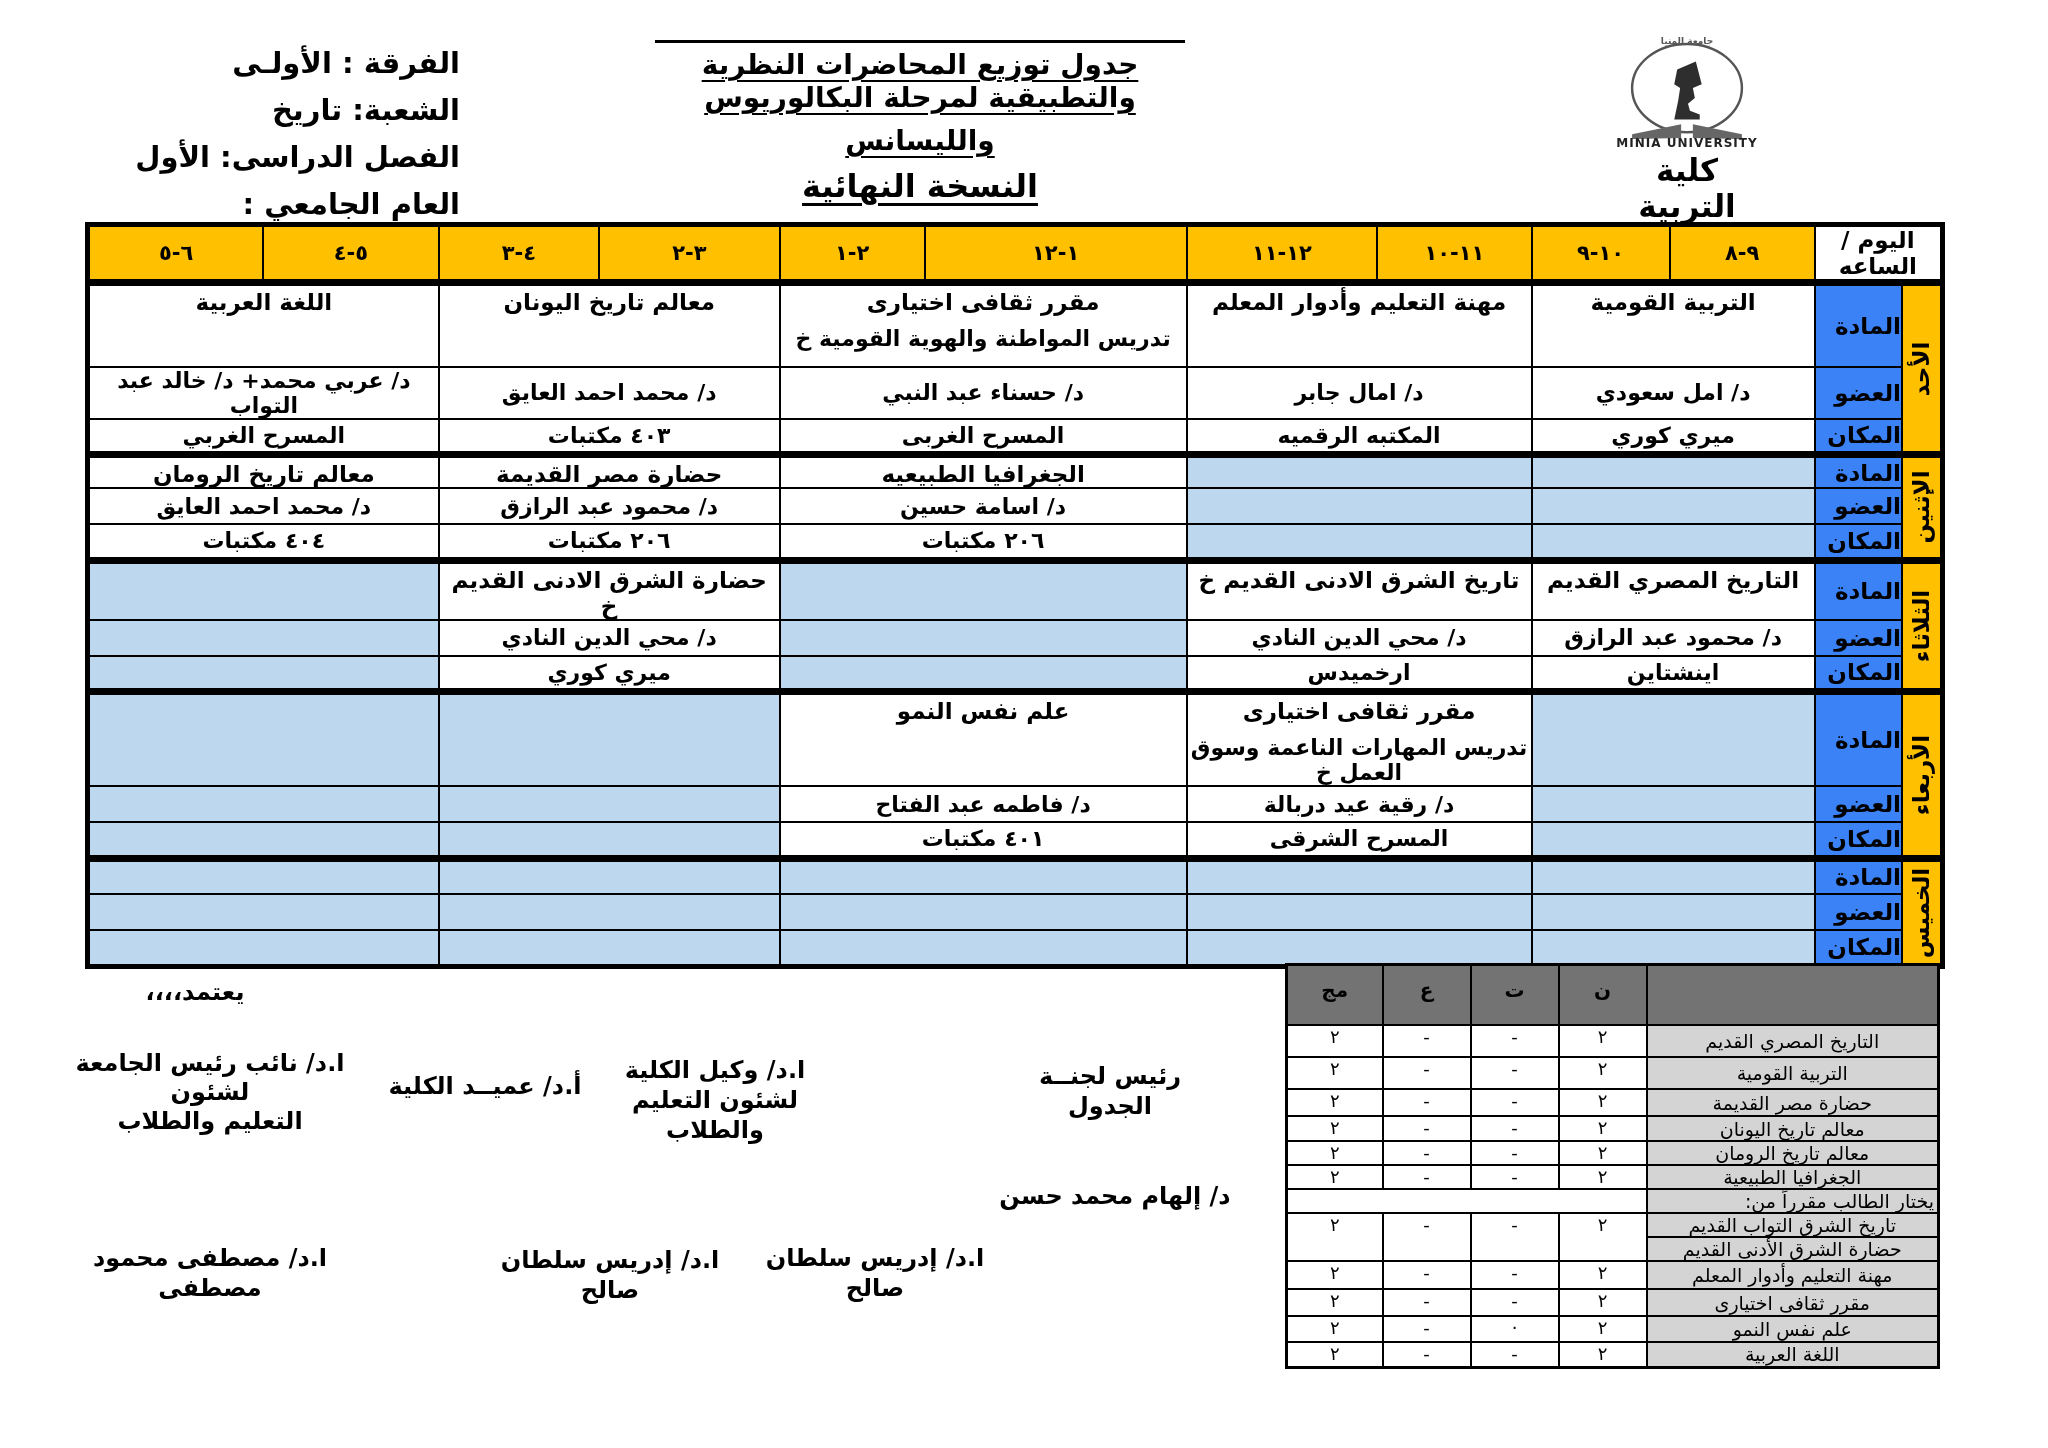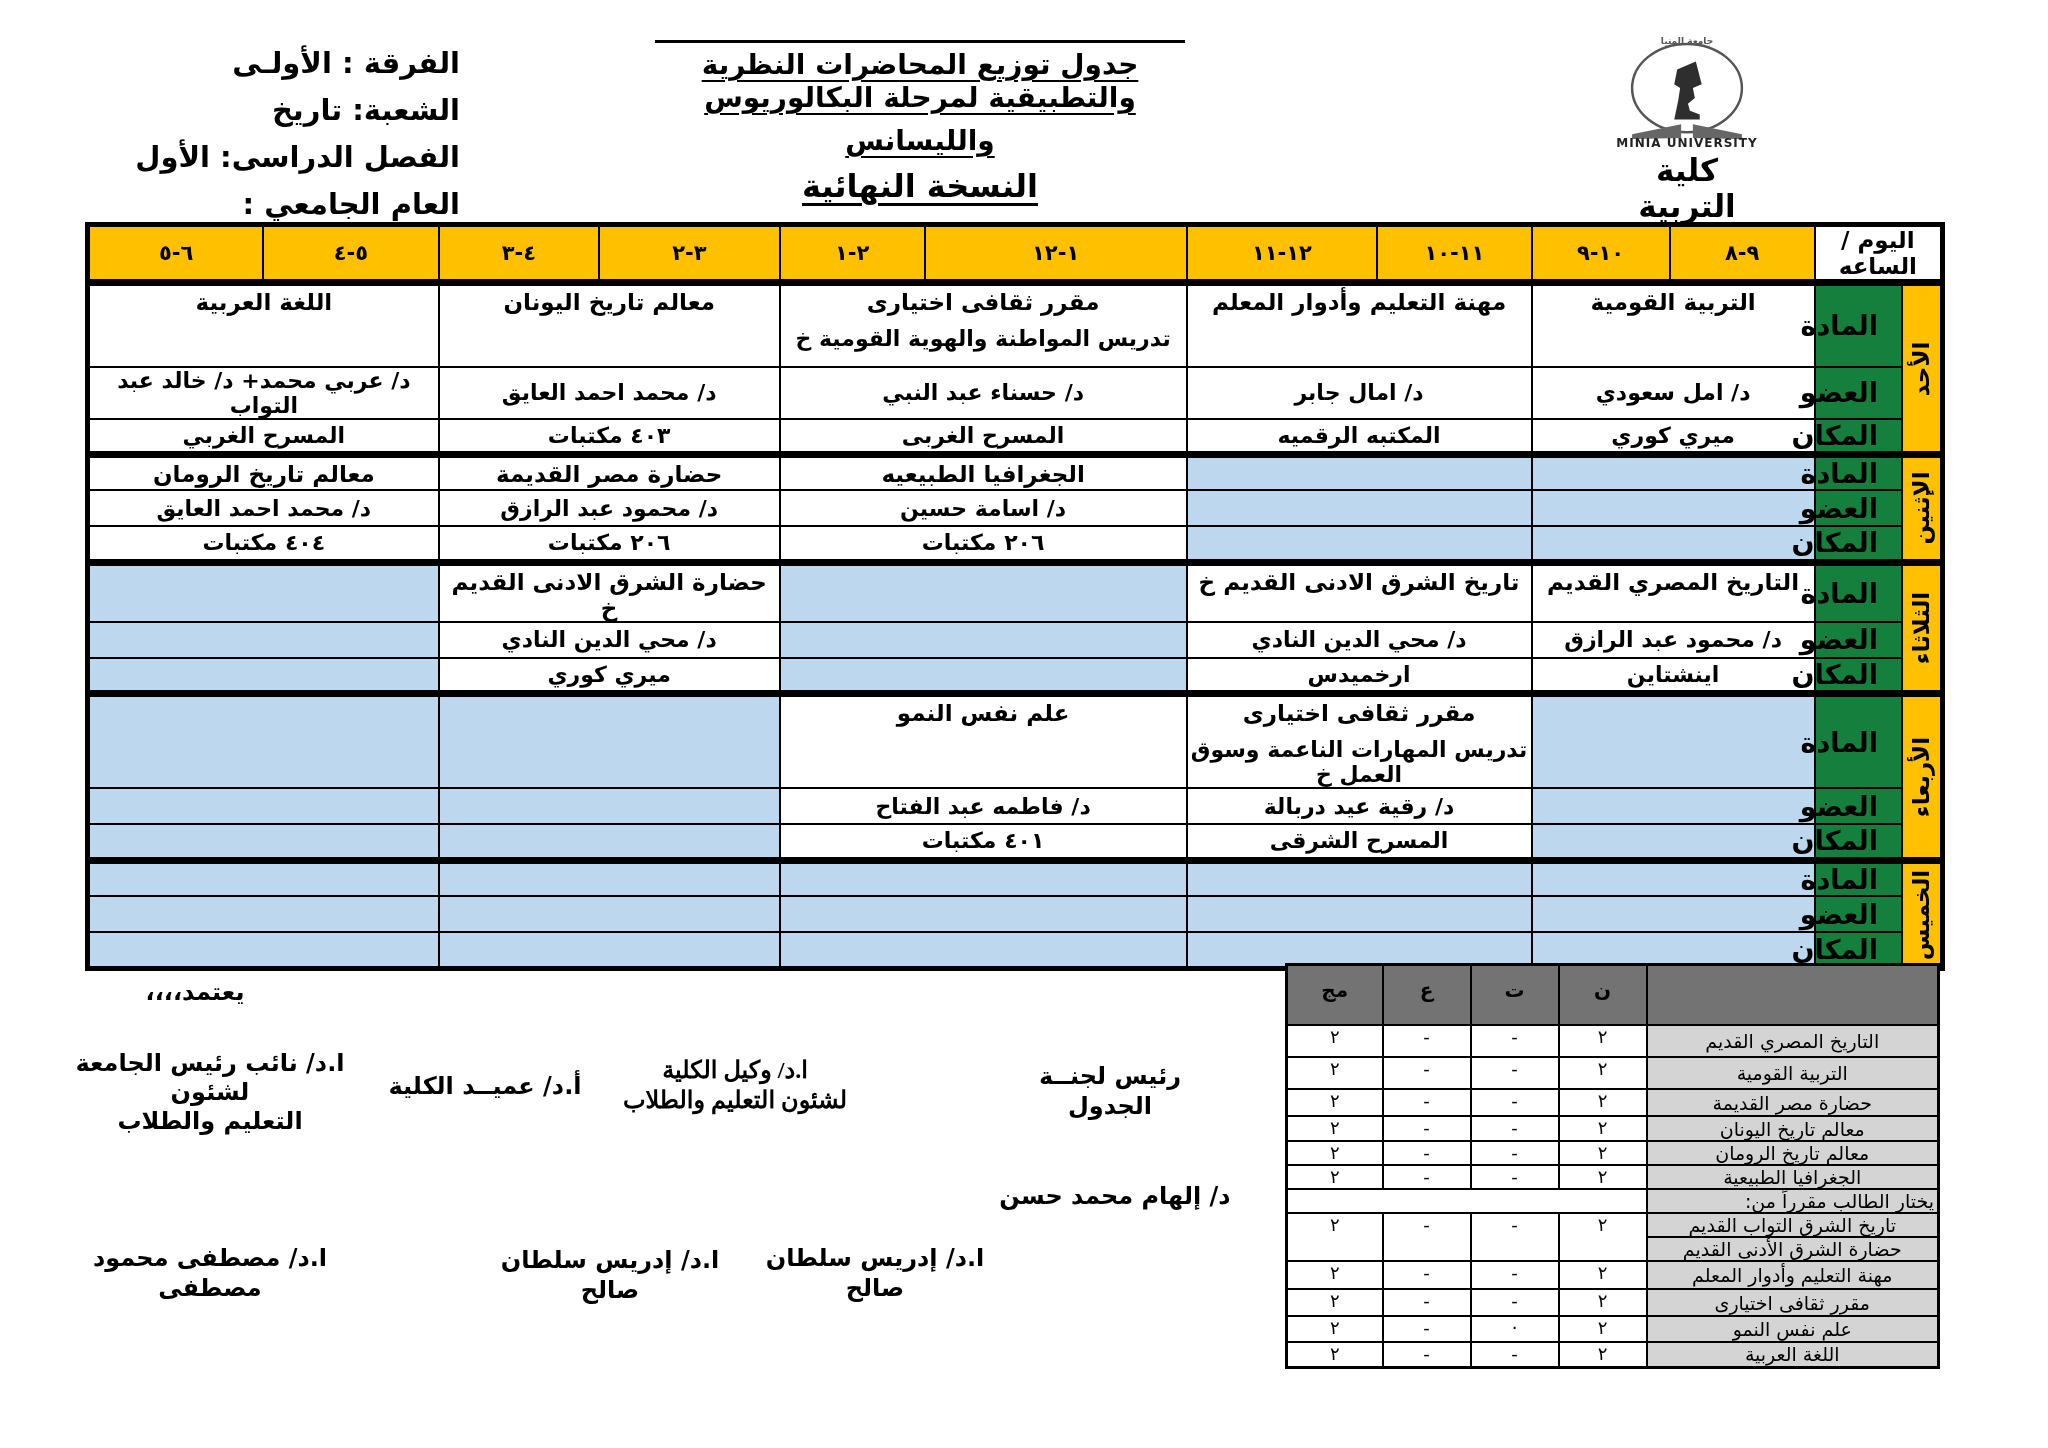"المادة" .tt td.lbl { background: #15803d -> #3b82f6; font-size: 27px -> 23px; padding-right: 23px -> 0 }
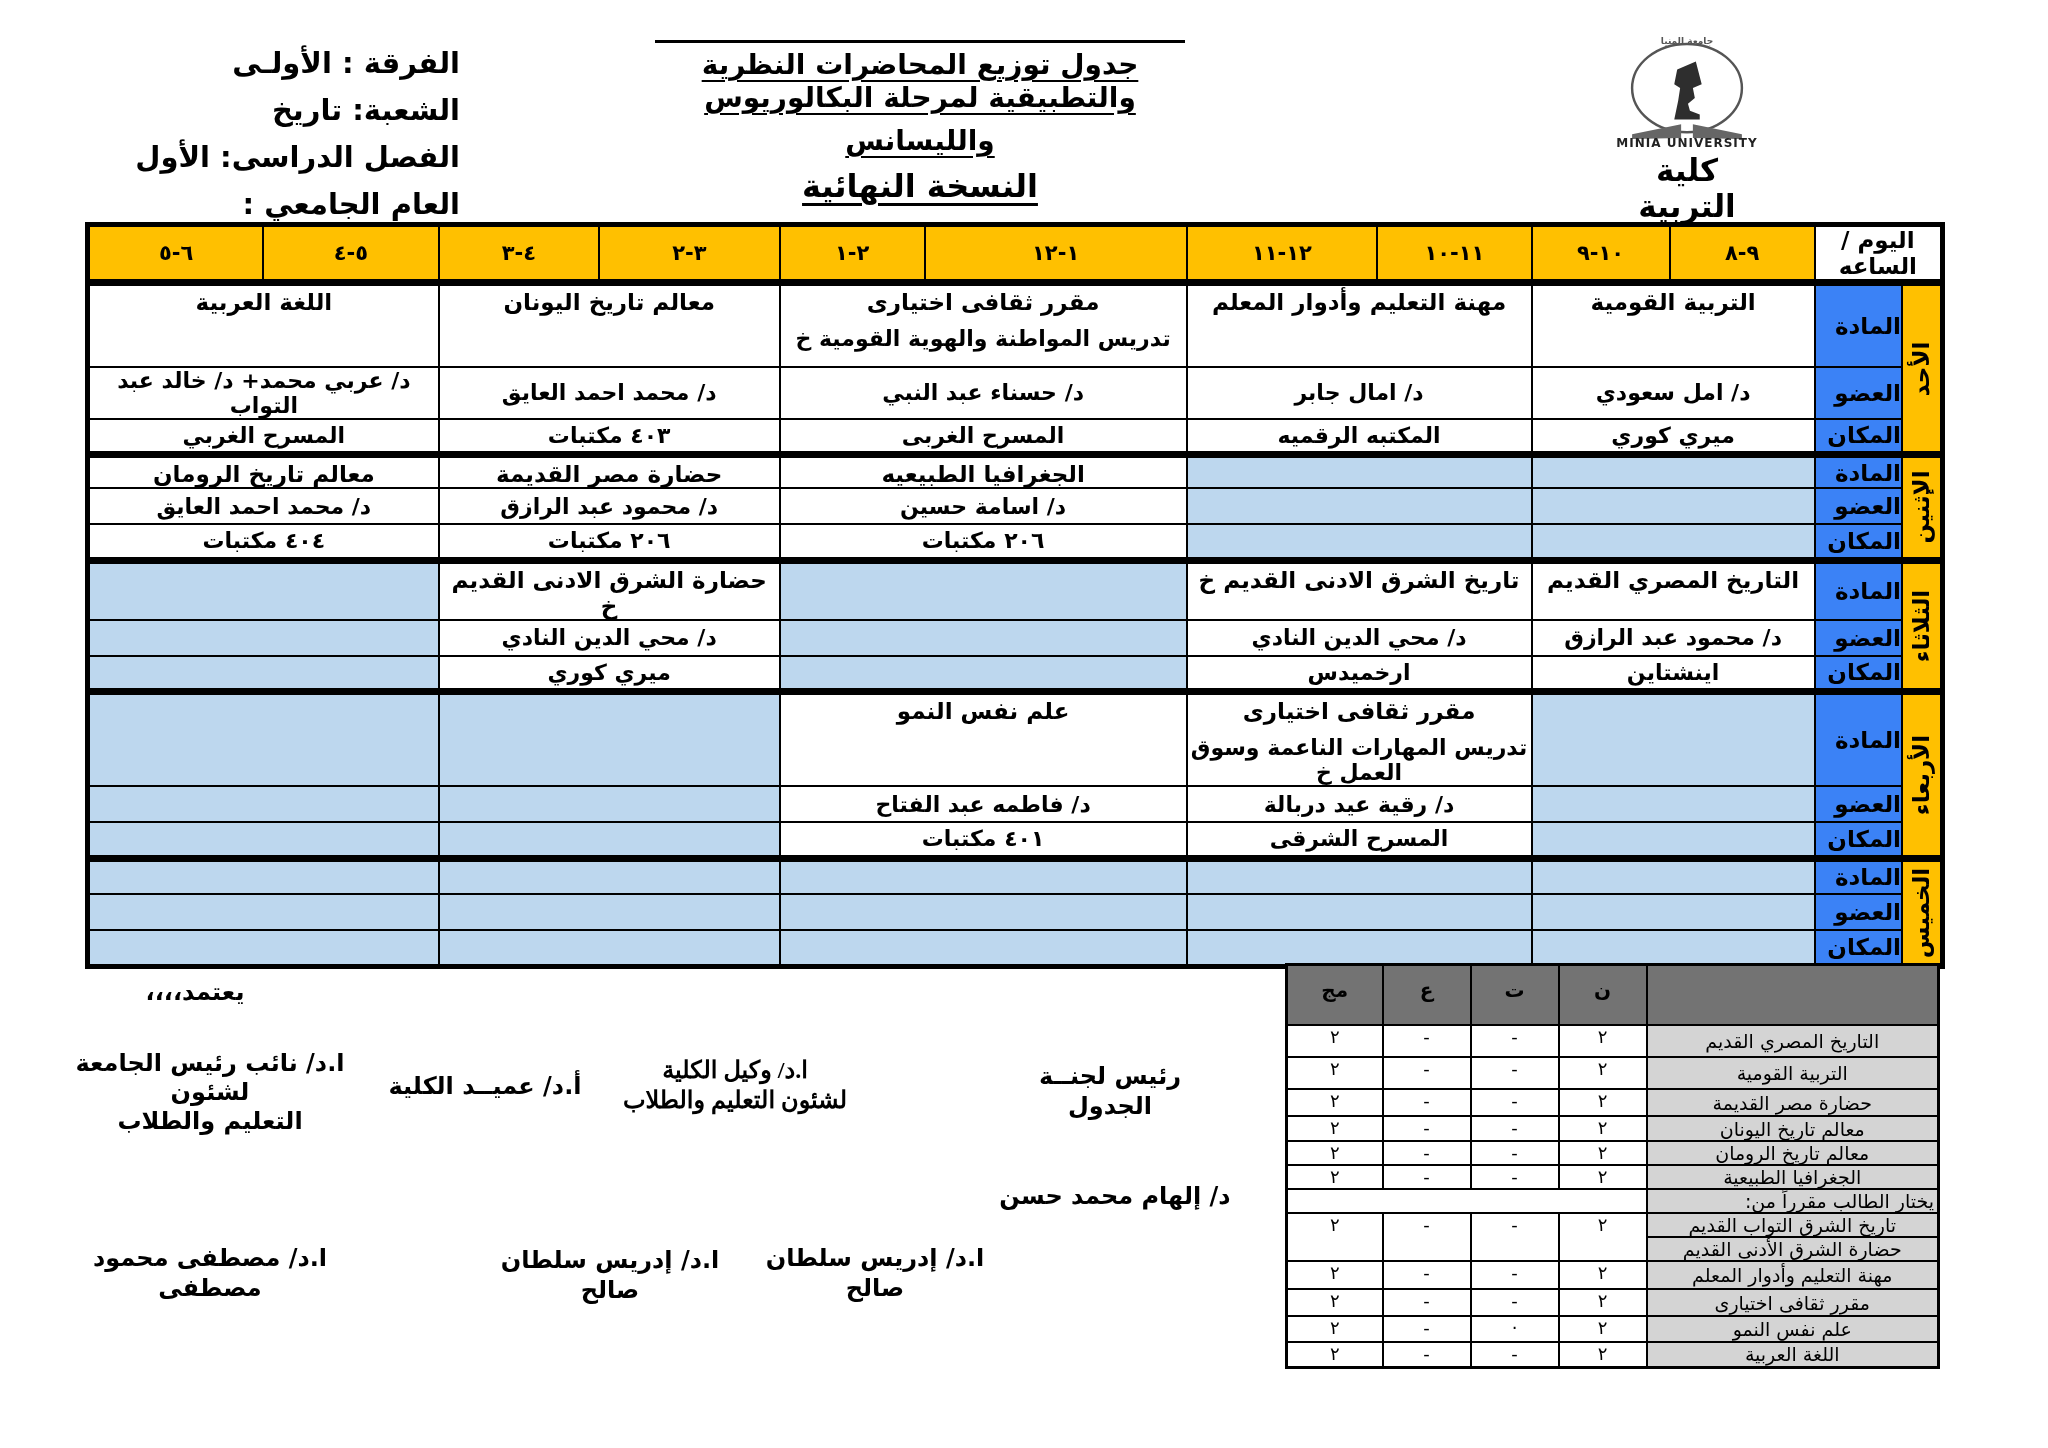"ا.د/ وكيل الكلية" .role2 { font-family: Liberation Serif, serif -> none; left: 605px -> 585px }
